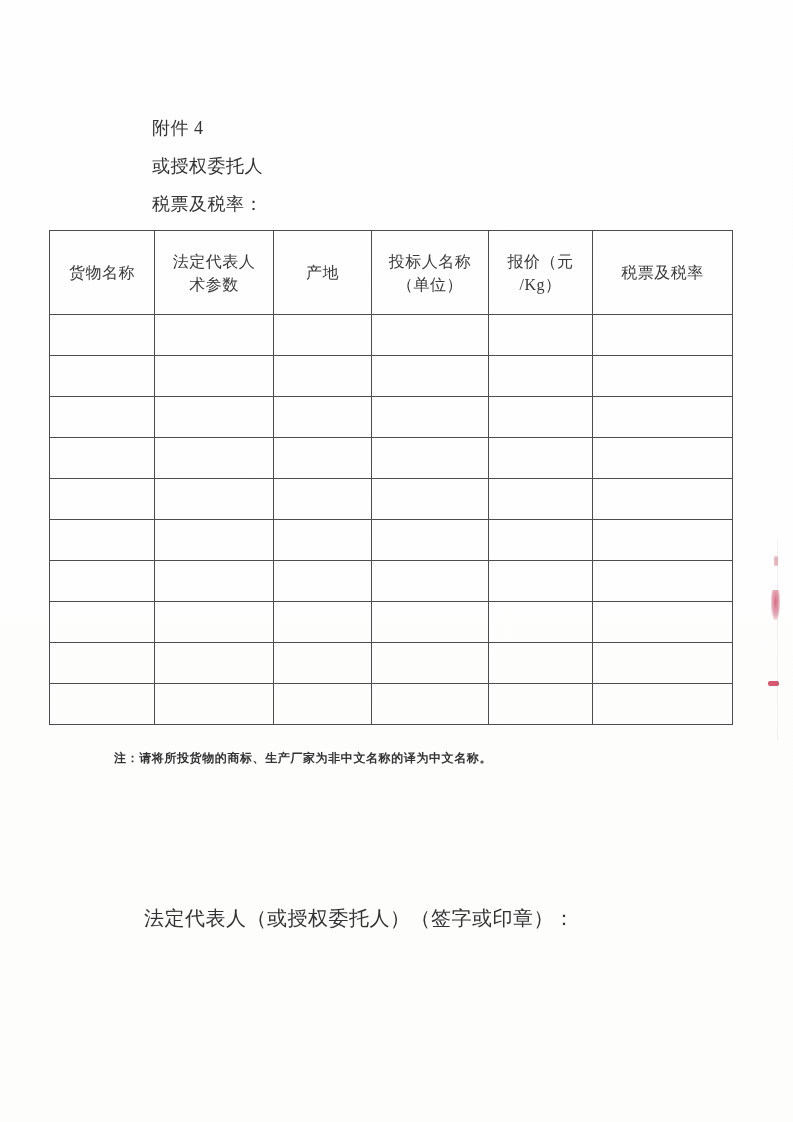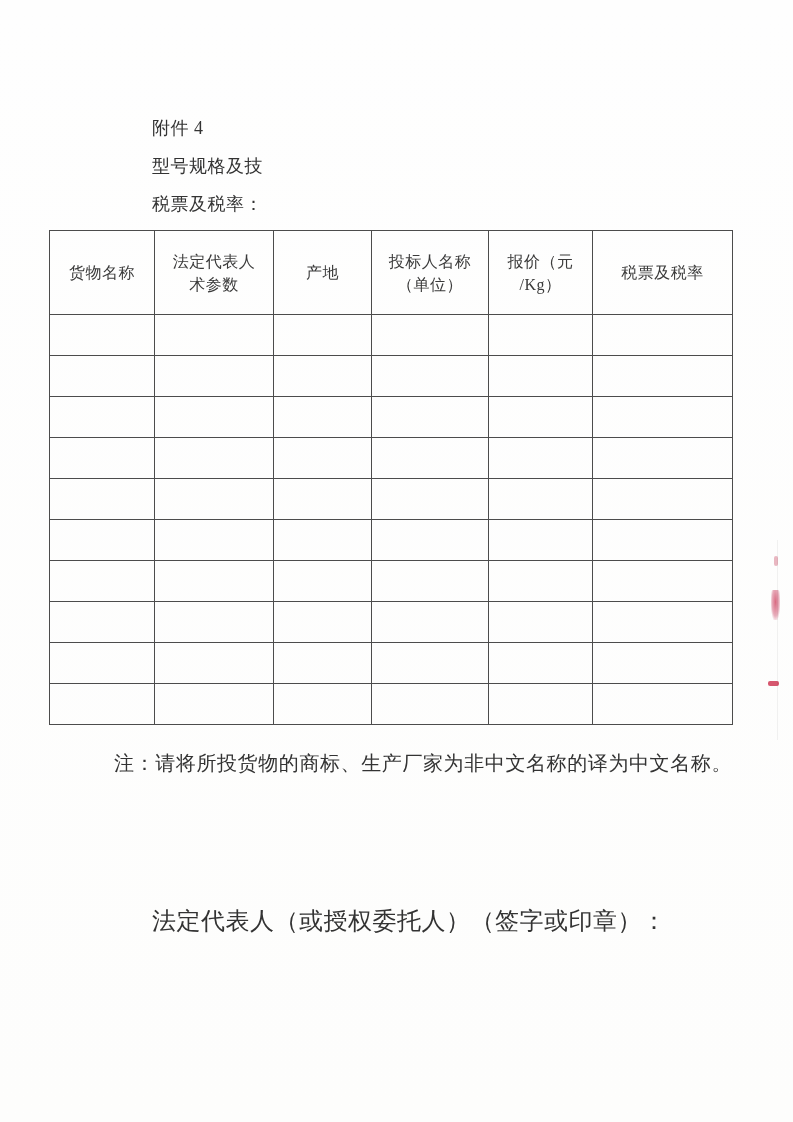"型号规格及技" div { text: 型号规格及技 -> 或授权委托人 }
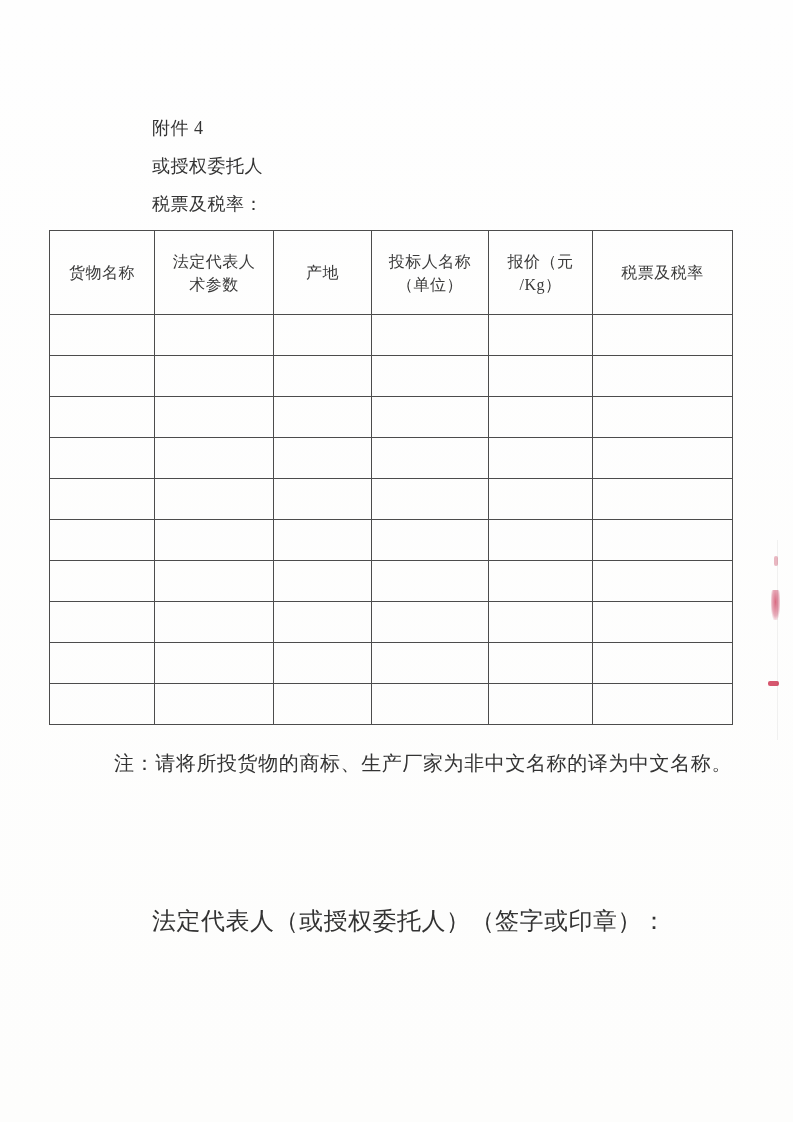"注：请将所投货物的商标、生产厂家为非中文名称的译为中文名称。" .note { font-size: 20px -> 12px; font-weight: none -> bold }
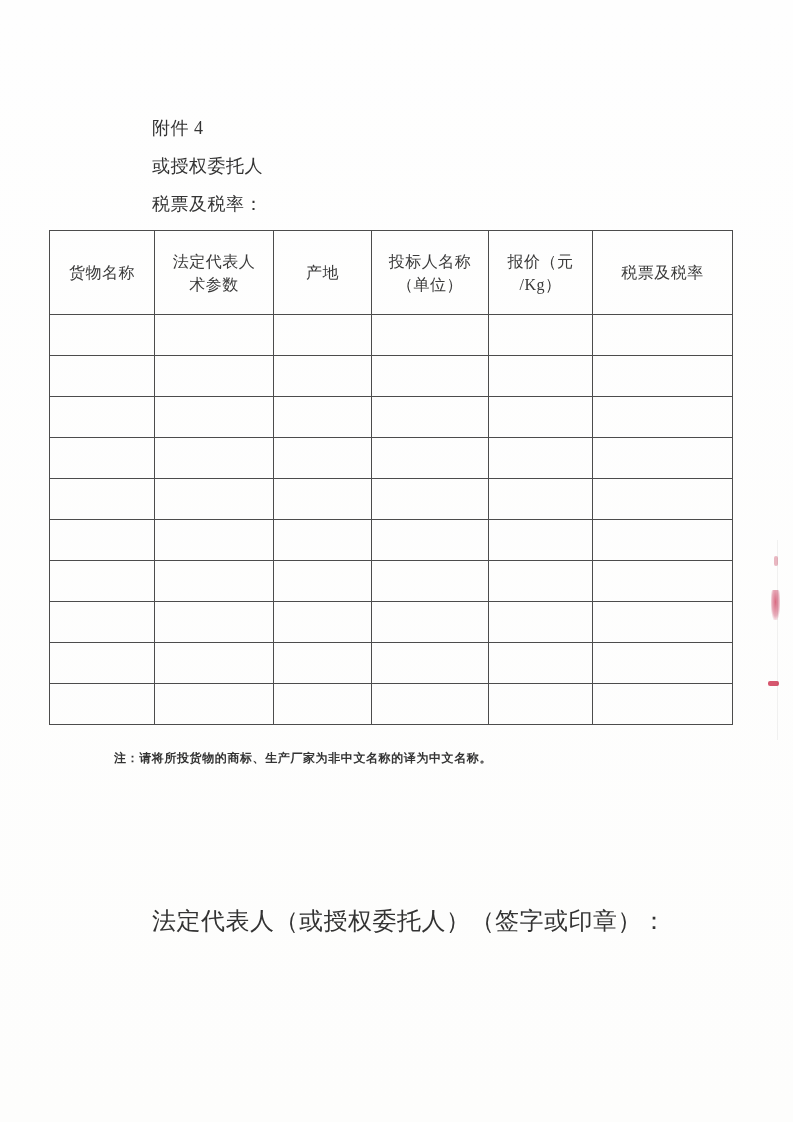"法定代表人（或授权委托人）（签字或印章）：" .sig-legal { font-size: 24px -> 20px; left: 152px -> 144px }
